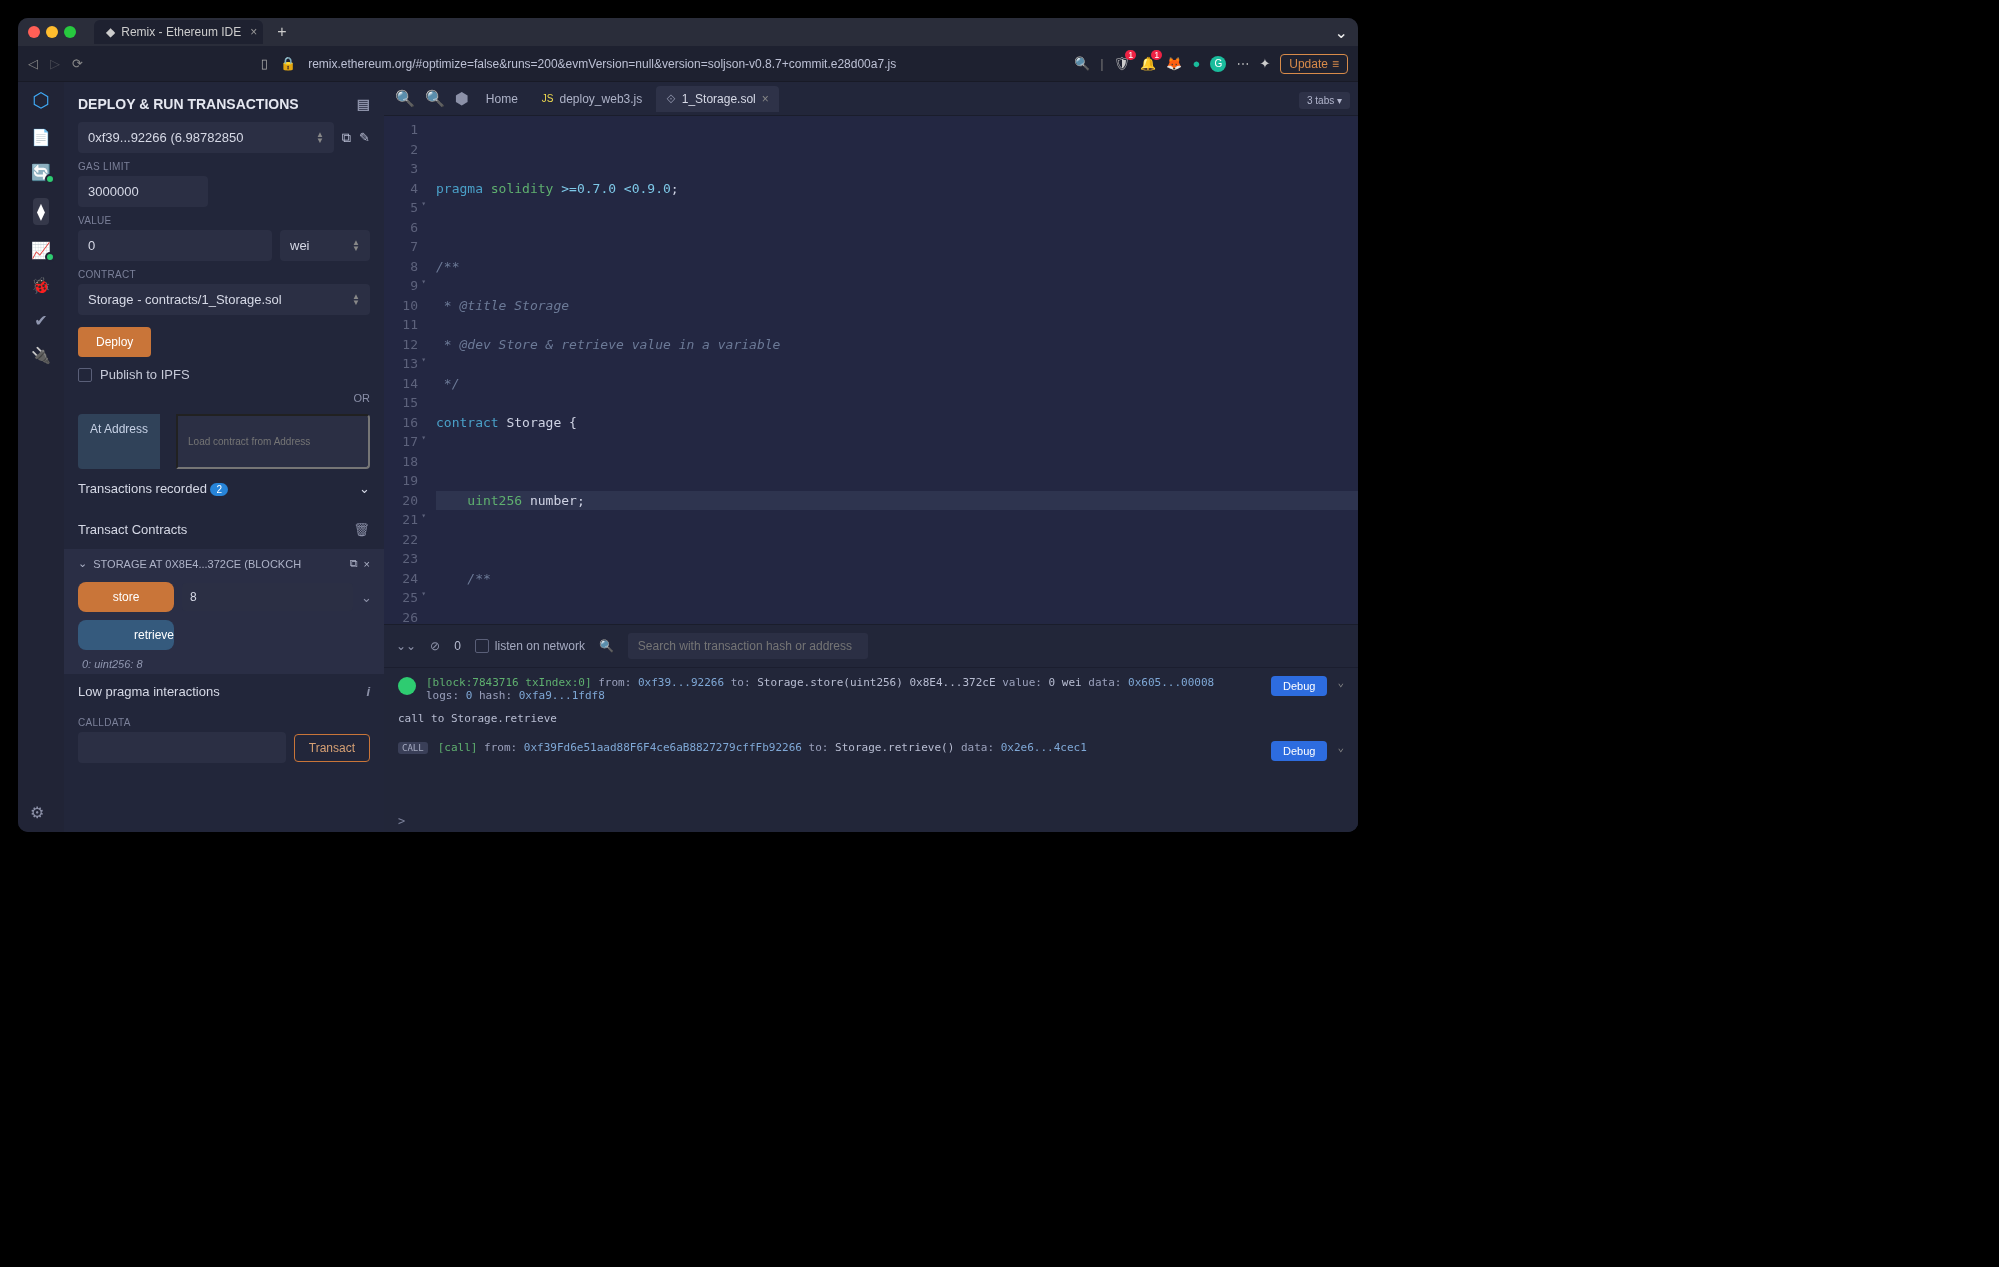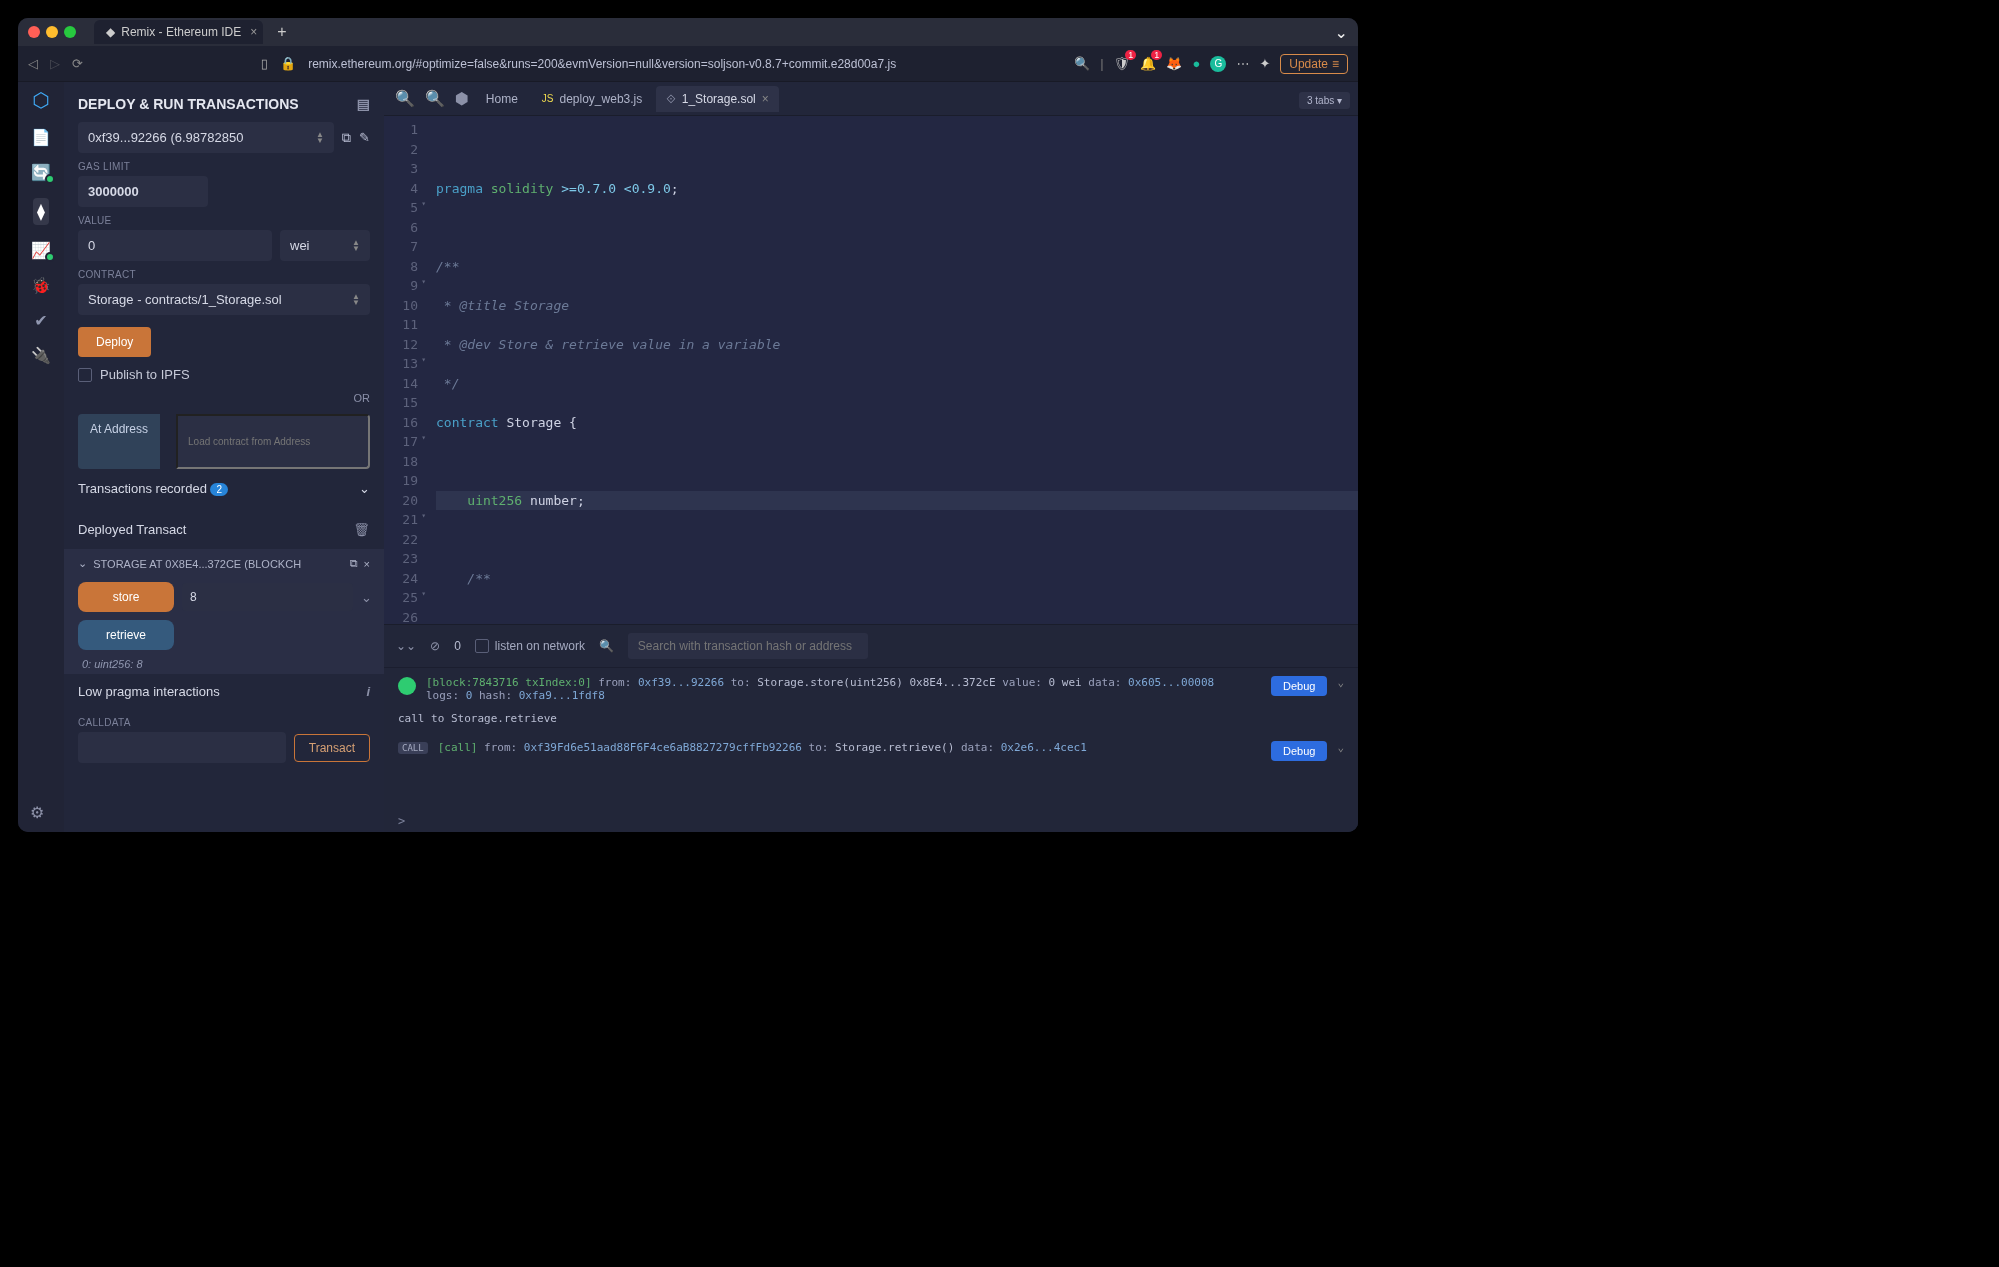"3000000" input.inpt { font-weight: bold -> none }
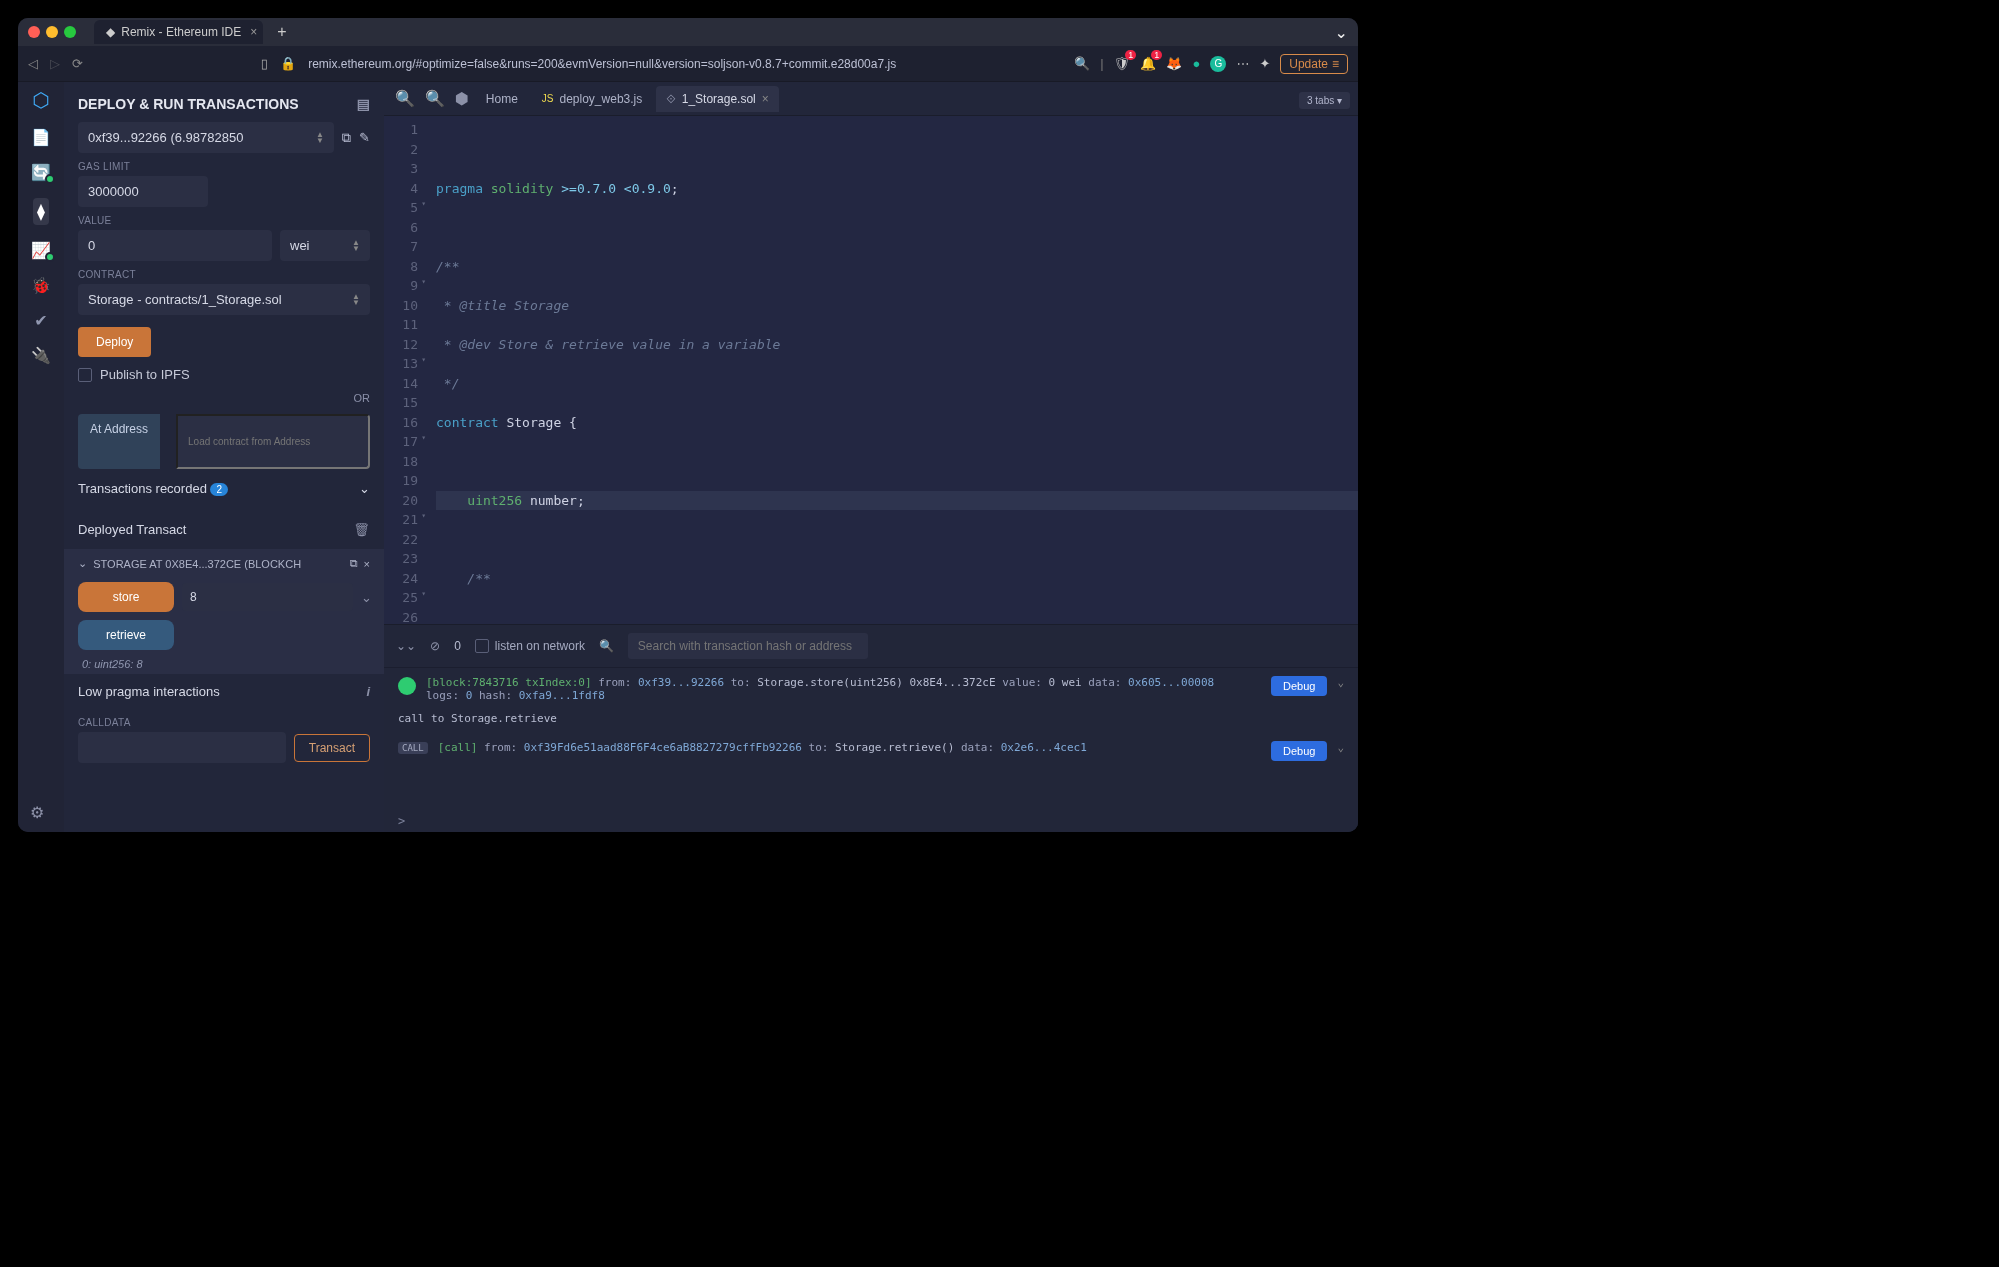"Deployed Transact" span { text: Deployed Transact -> Transact Contracts }
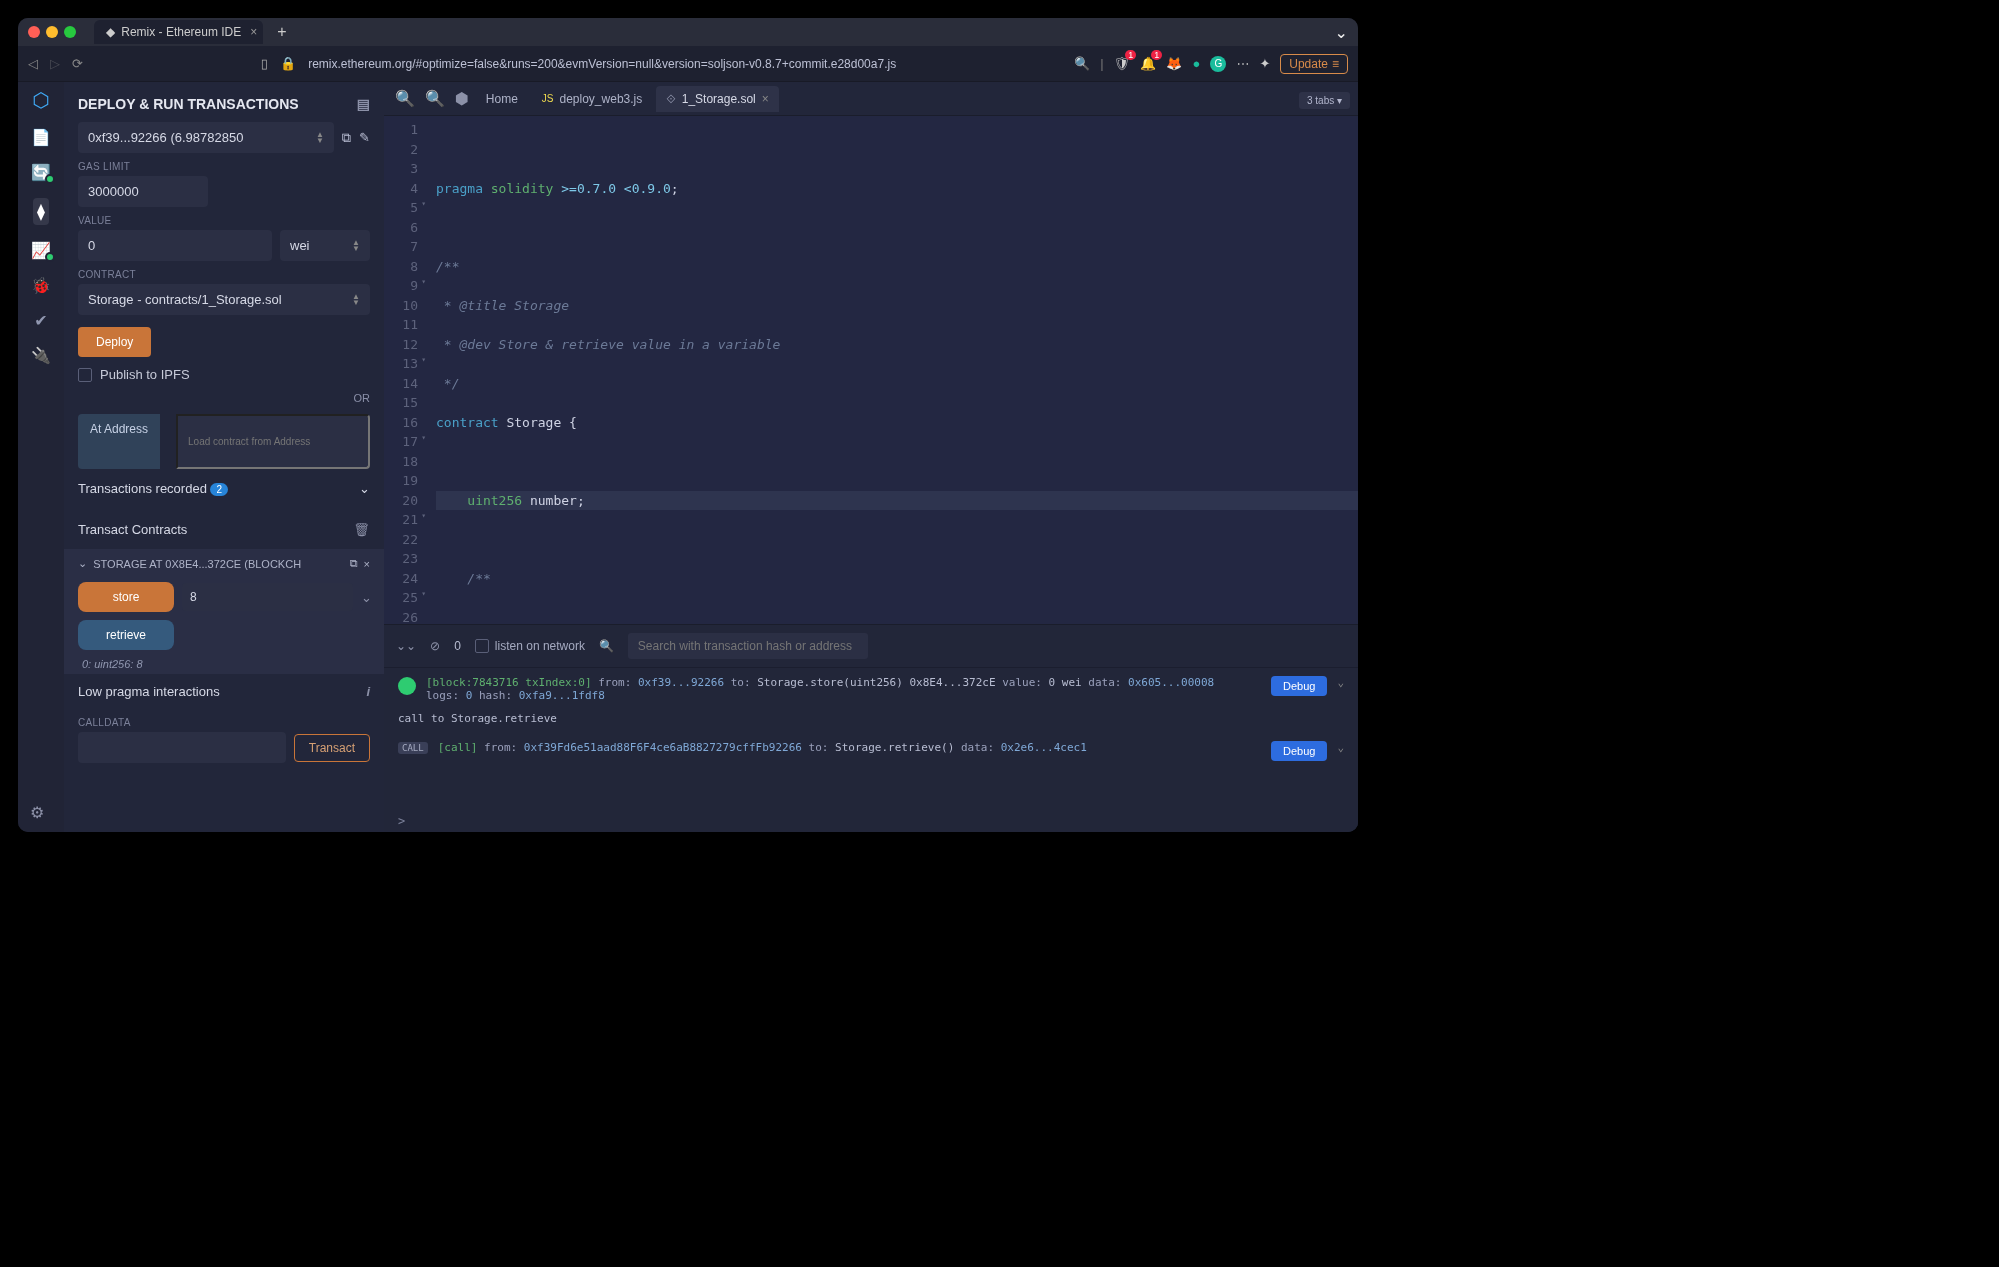"retrieve" .fnbtn.bl { text-align: none -> right }
